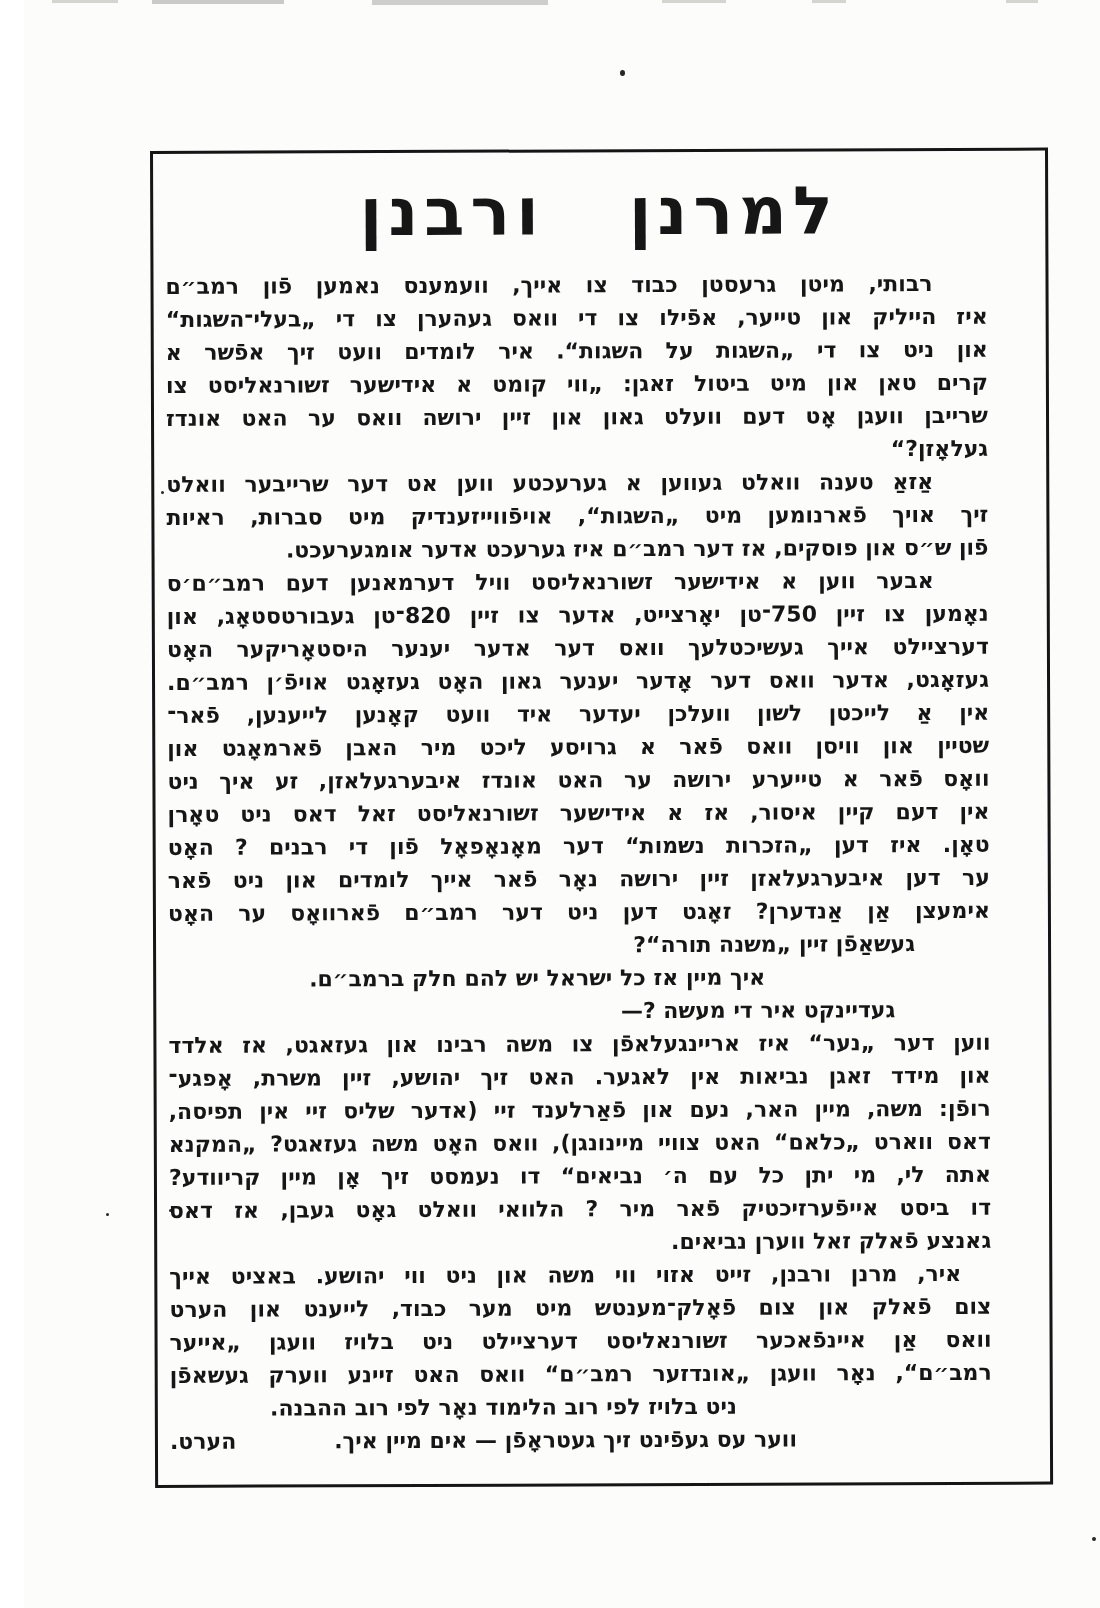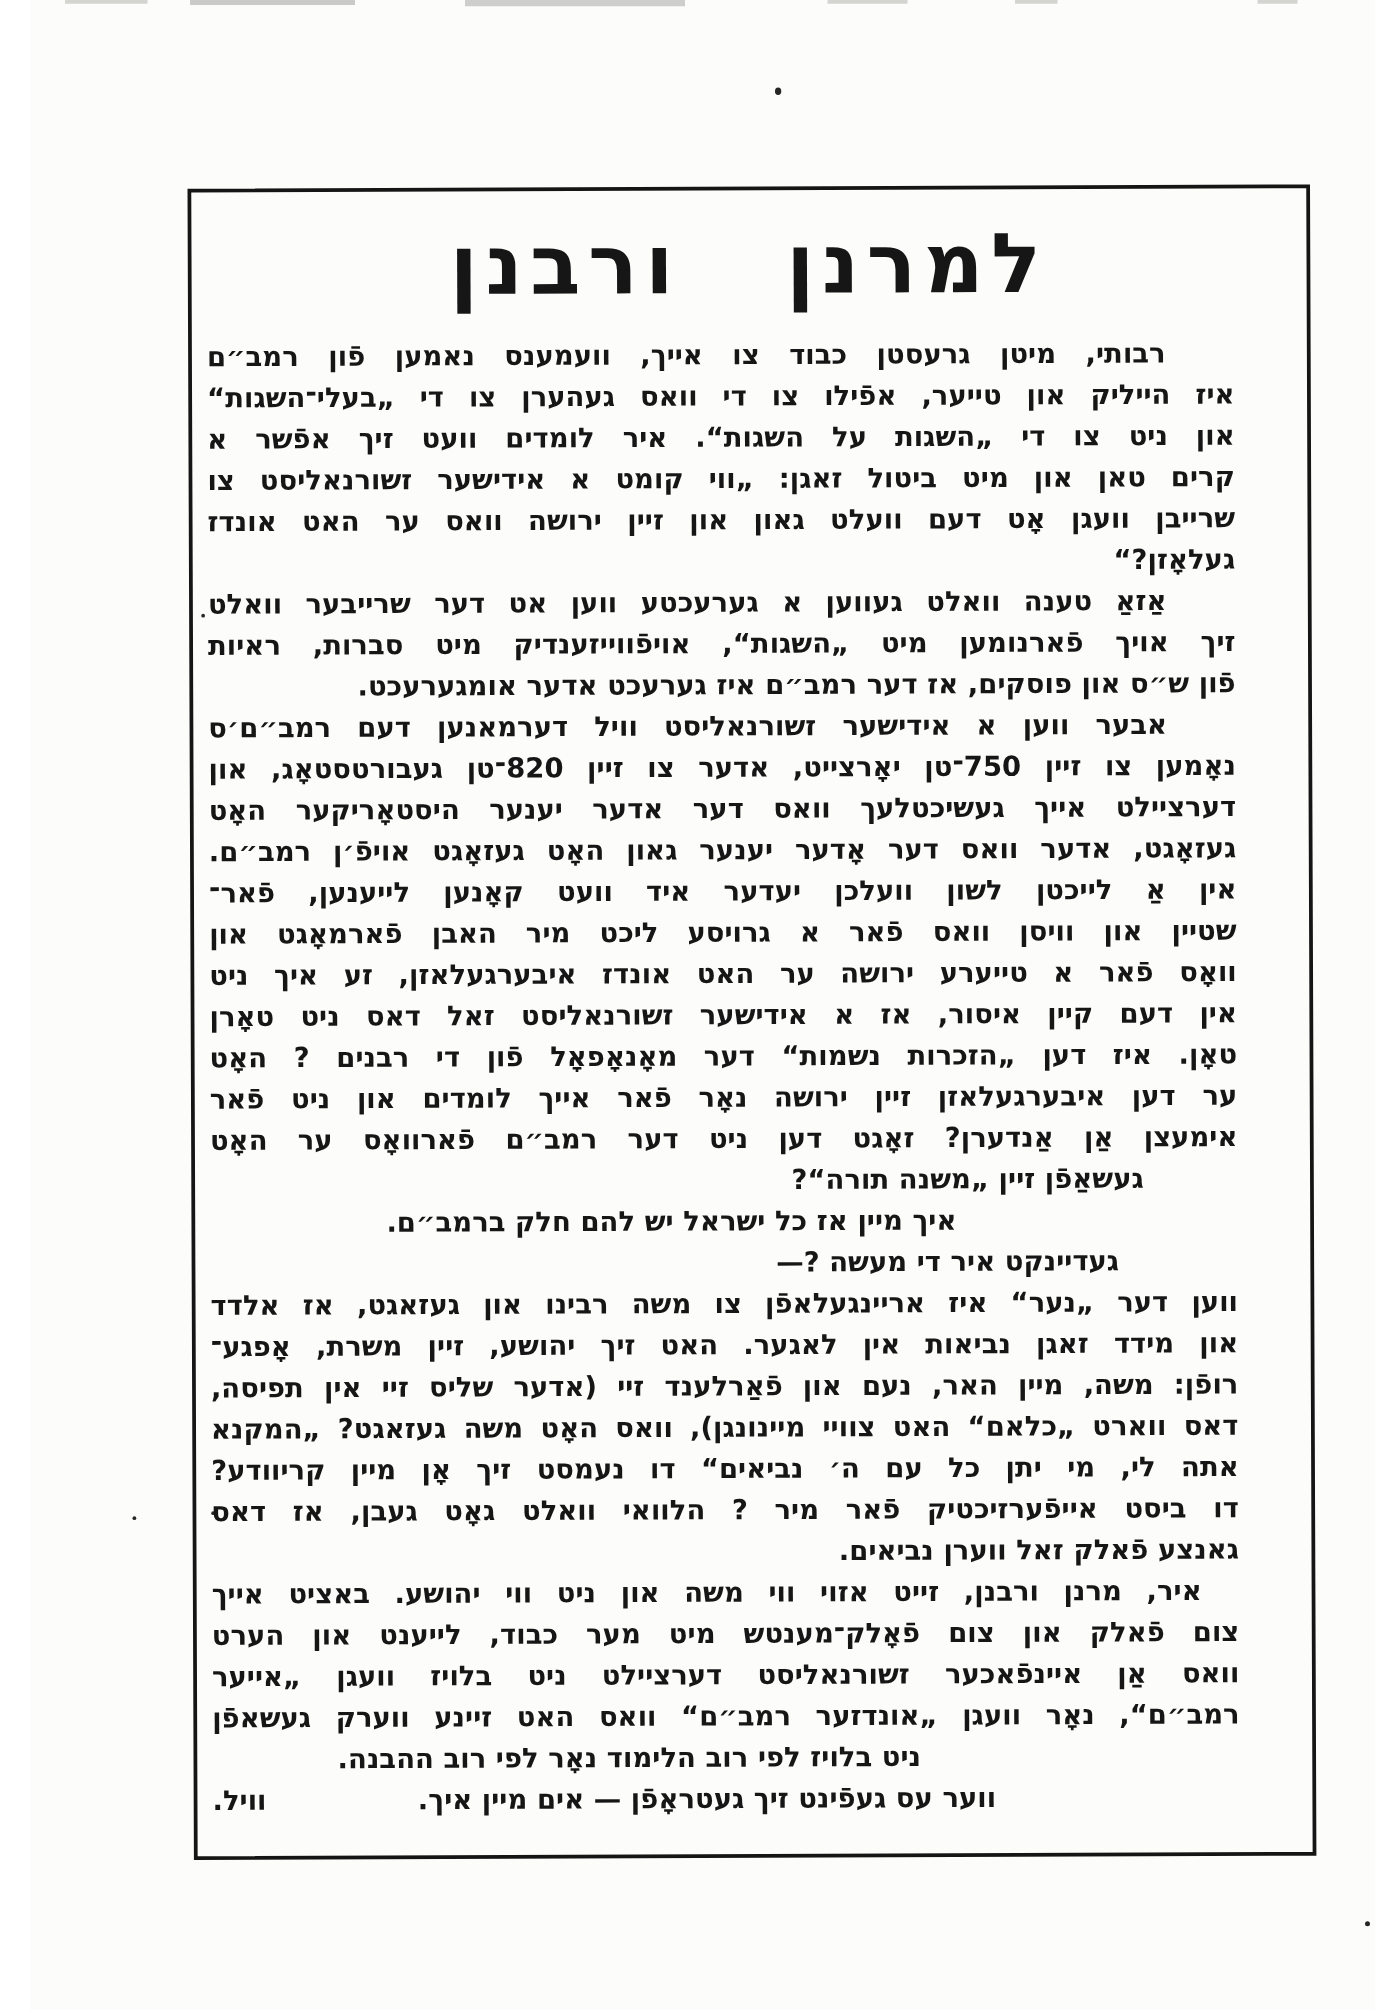"וויל." span { text: וויל -> הערט }
